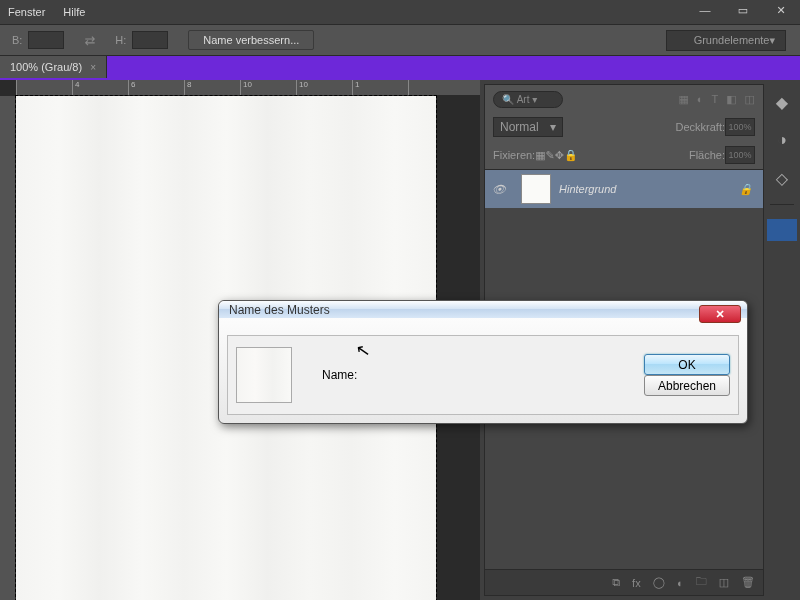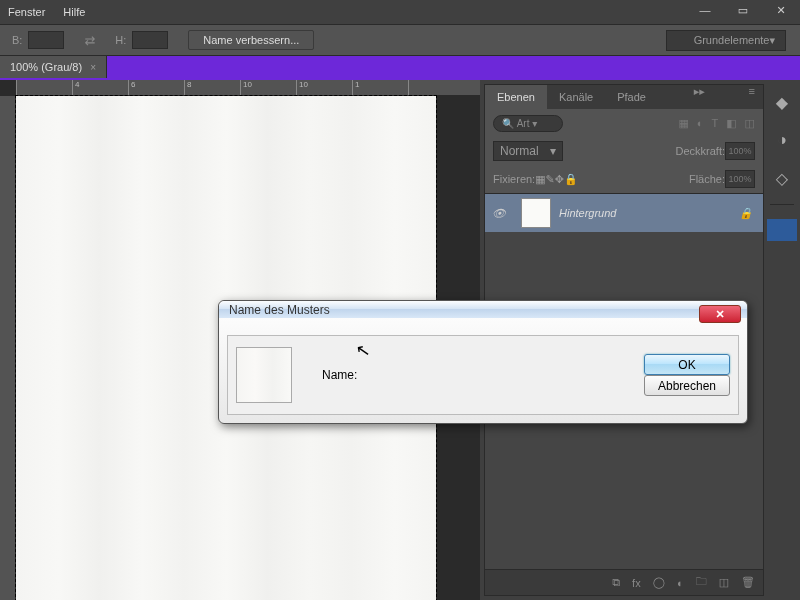"Ebenen" div.ptabs { html: <div> <div>Ebenen</div> <div>Kanäle</div> <div>Pfade</div> <div>▸▸</div> <div>≡</div> </div> -> none }
